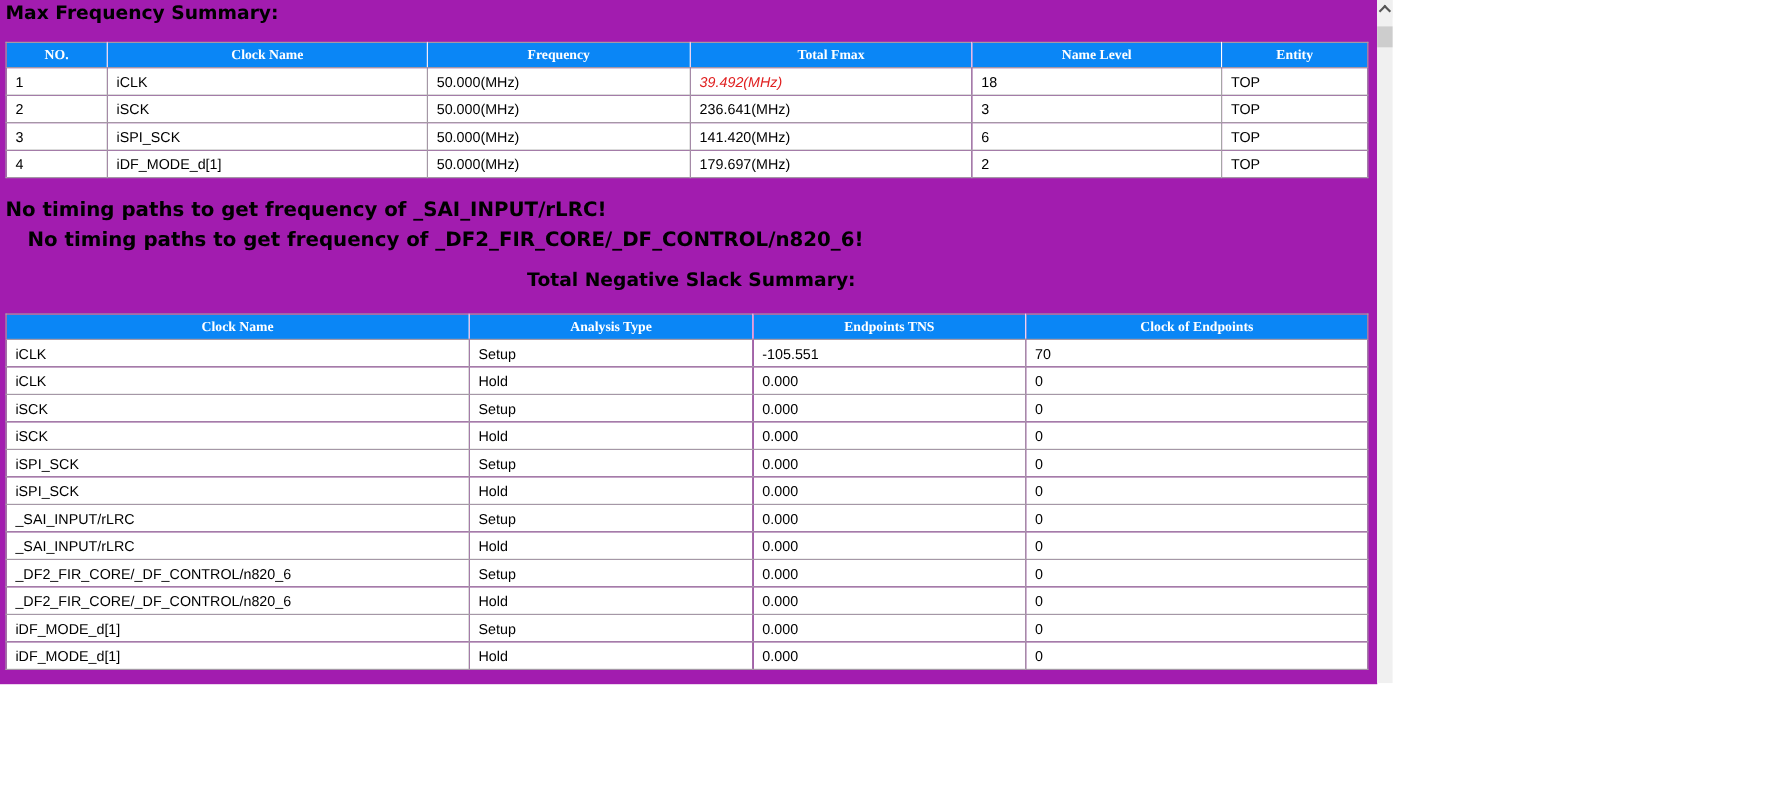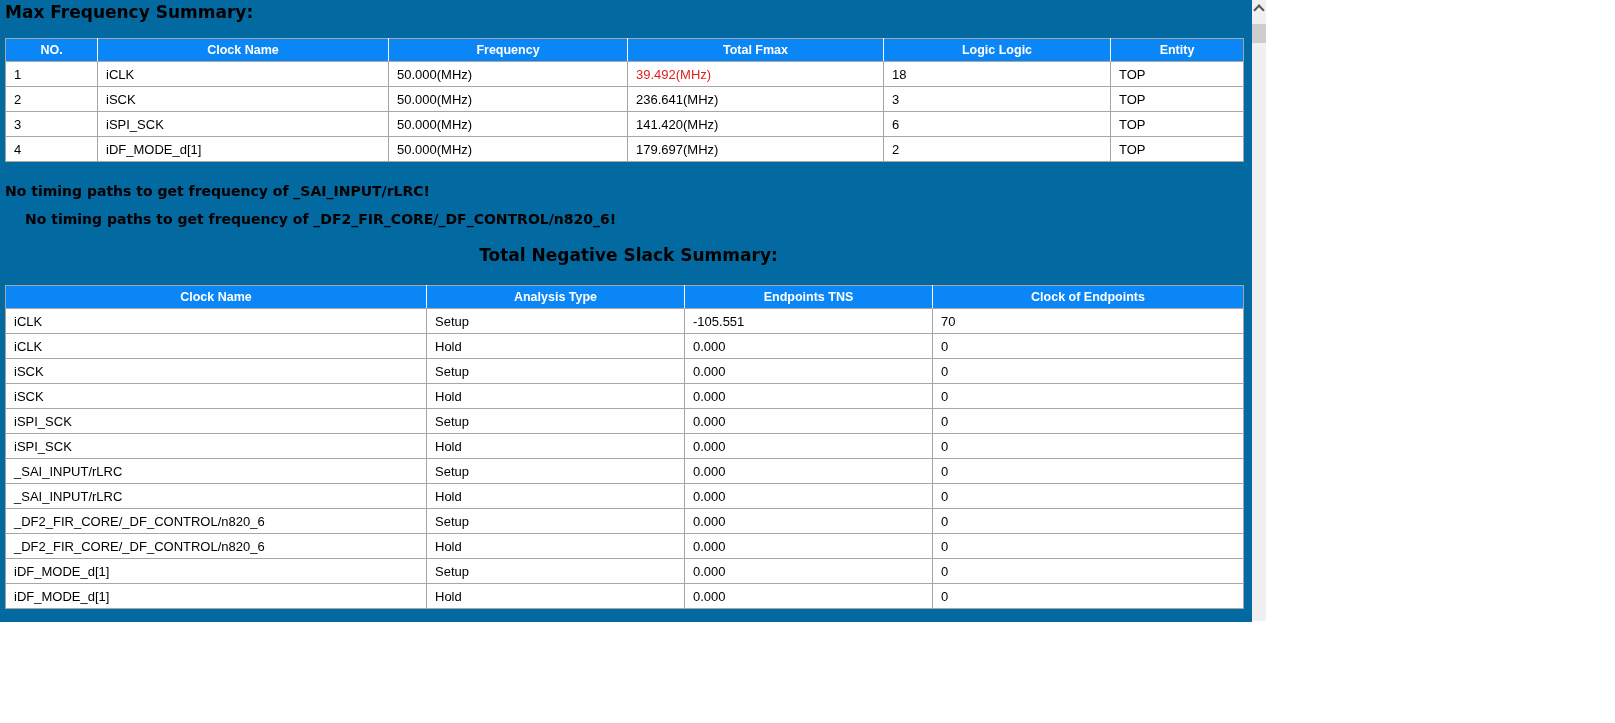"Max Frequency Summary:" .report-pane { background: #0369a1 -> #a21caf }
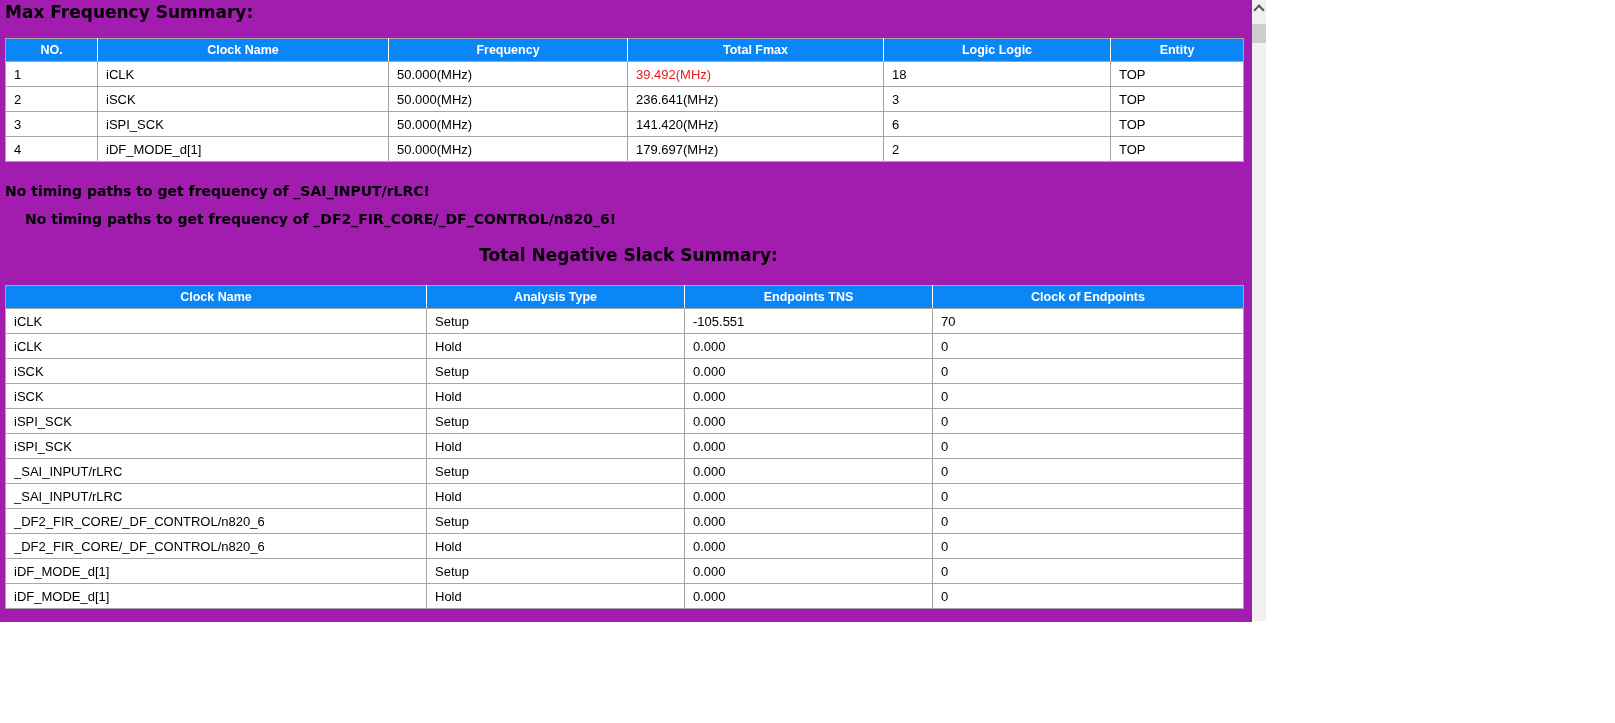"NO." table.report th { font-family: Liberation Sans, sans-serif -> Liberation Serif, serif }
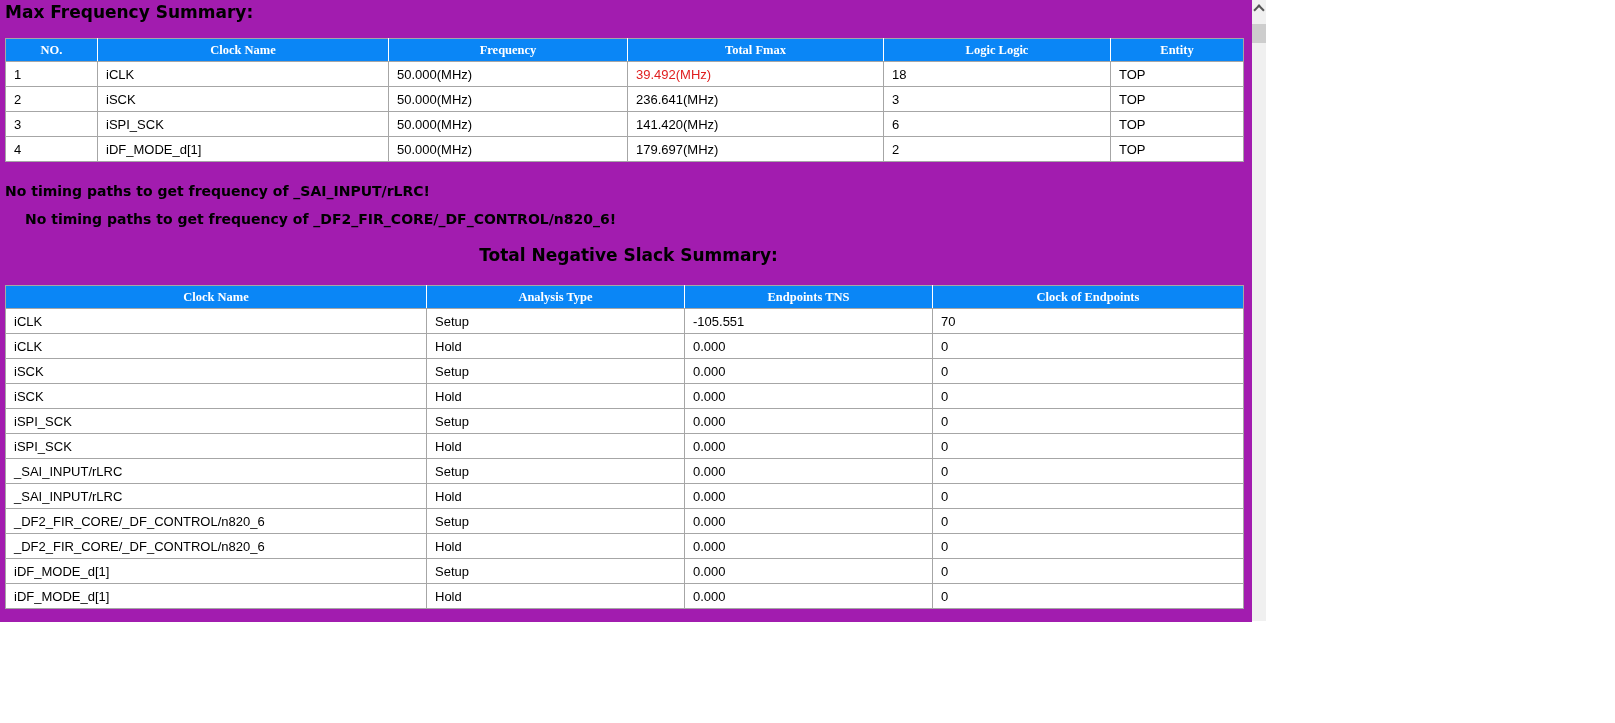"Logic Logic" th { text: Logic Logic -> Name Level }
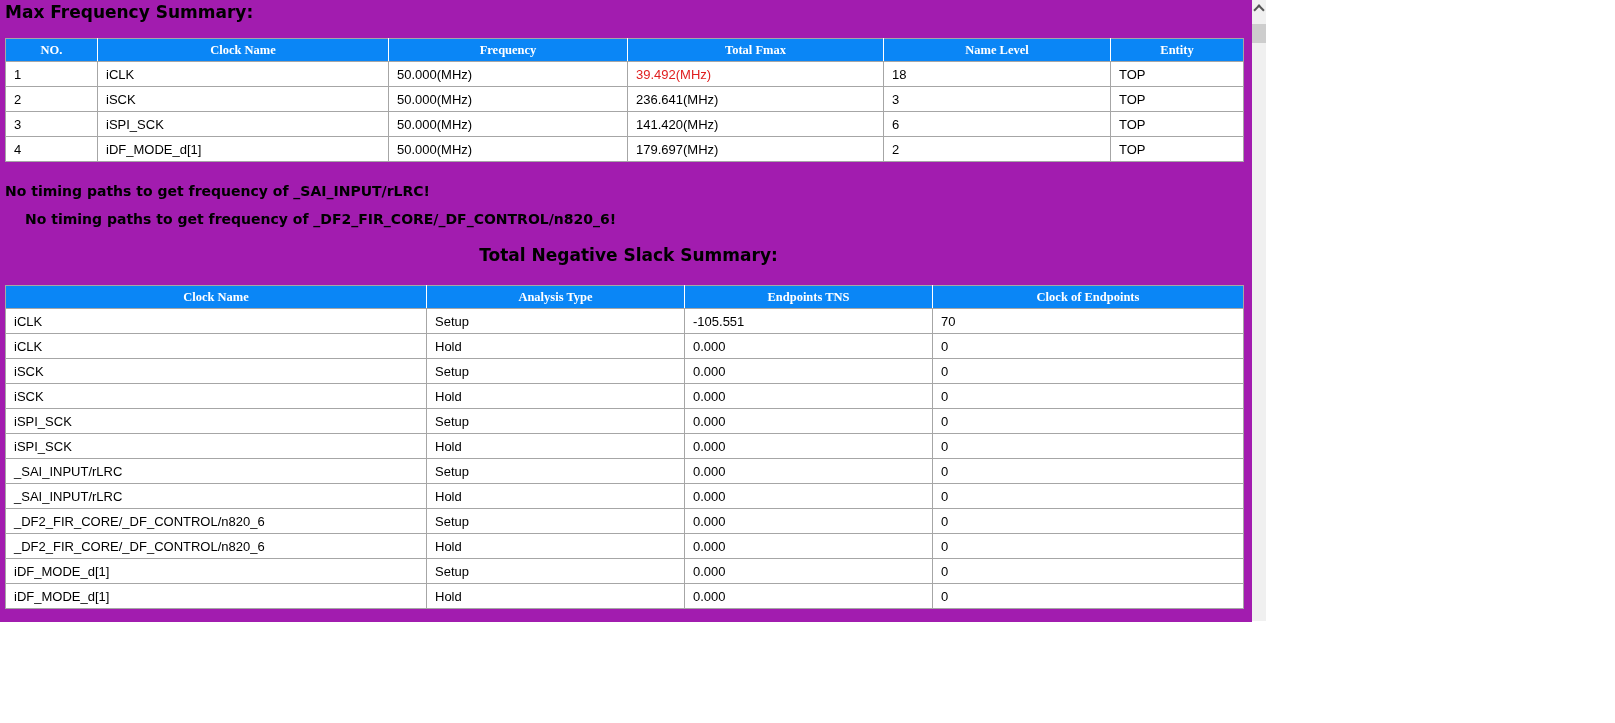"39.492(MHz)" td.alert { font-style: none -> italic }
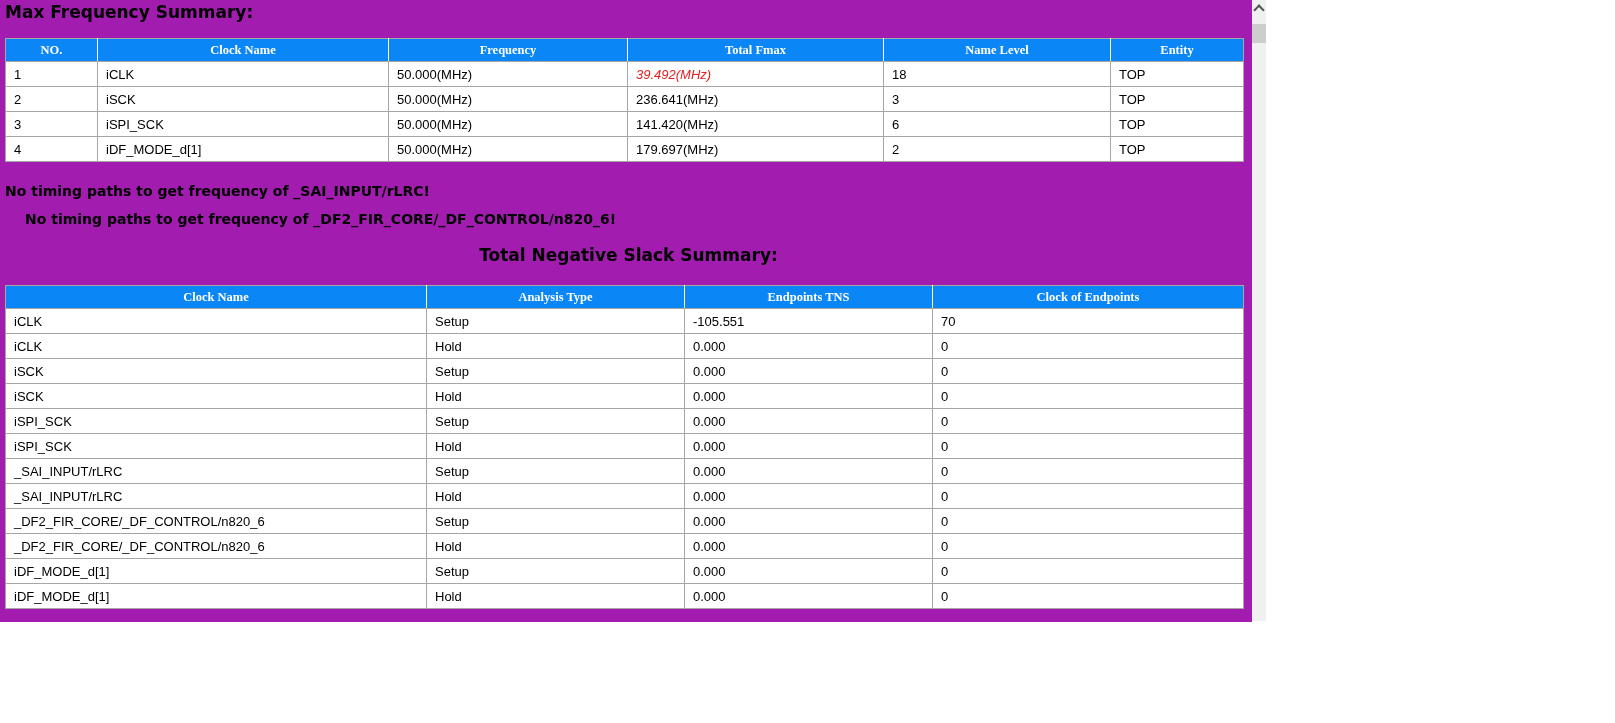"No timing paths to get" .msg { font-size: 14px -> 18px }
